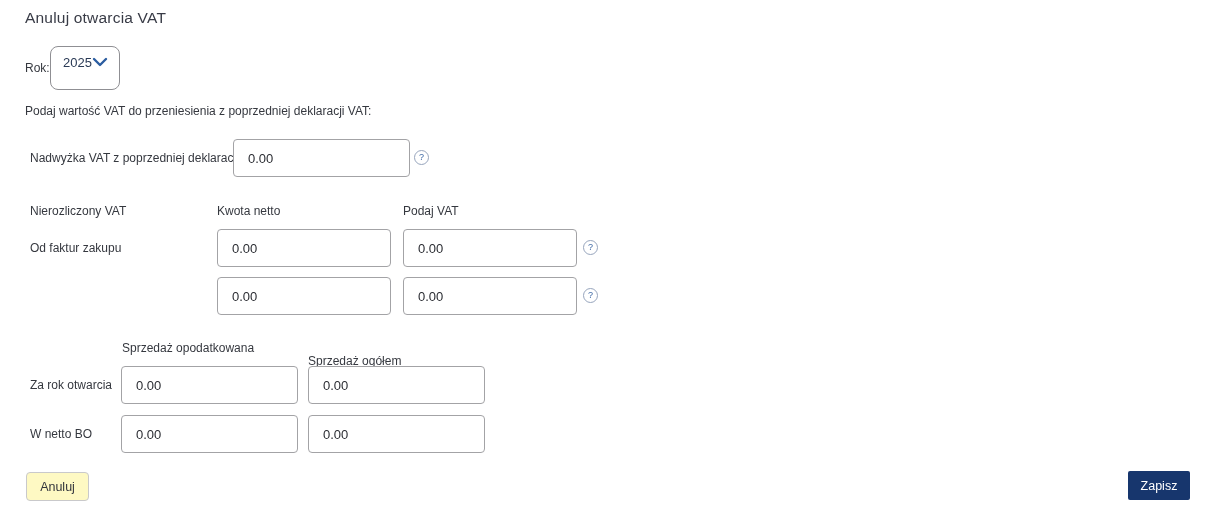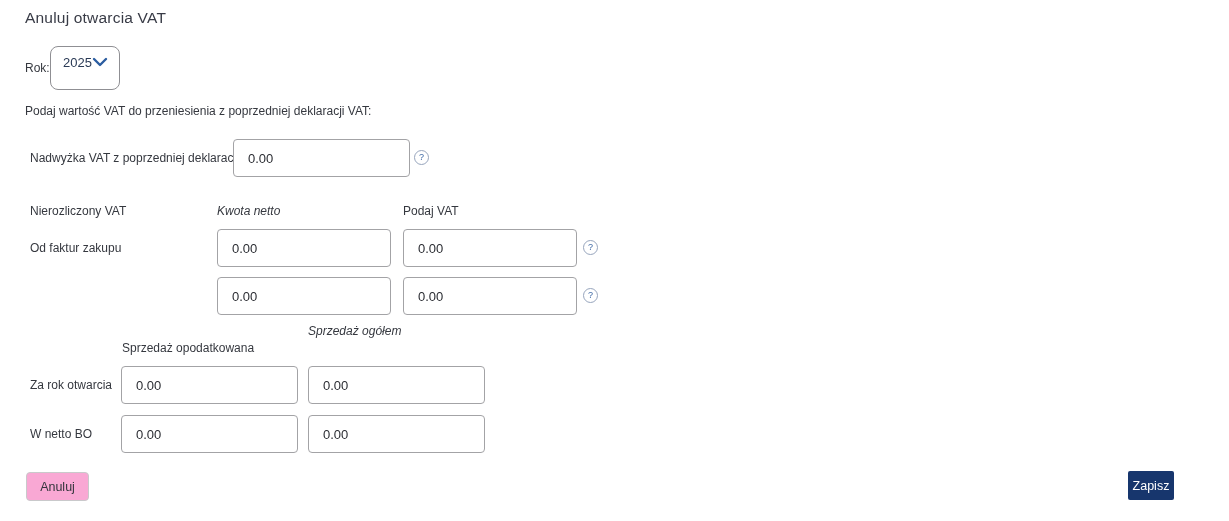"Kwota netto" .t1-h2 { font-style: italic -> none }
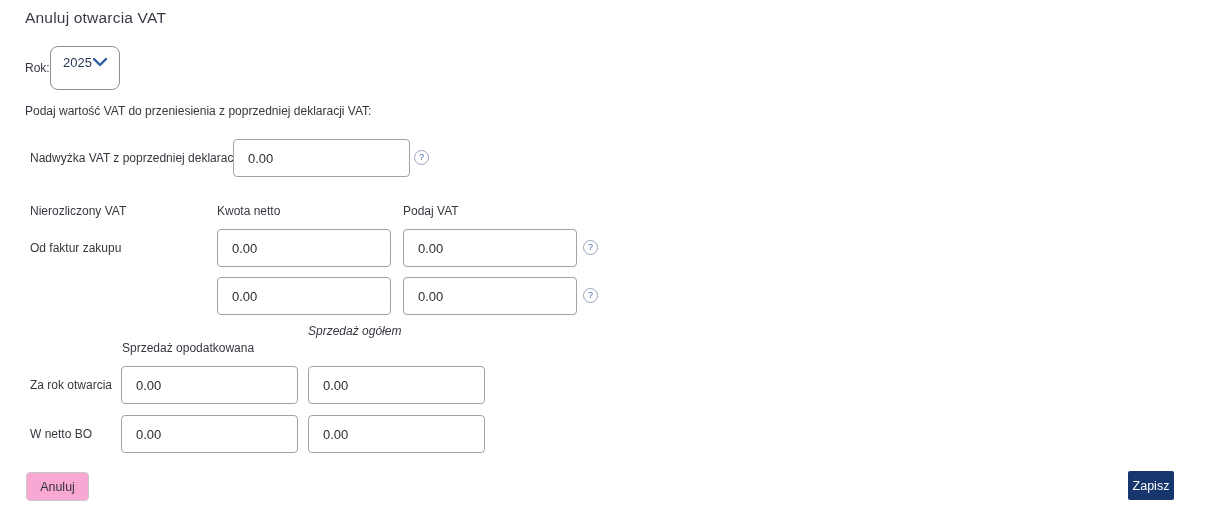"Sprzedaż ogółem" .t2-h2 { font-style: italic -> none; top: 324px -> 354px }
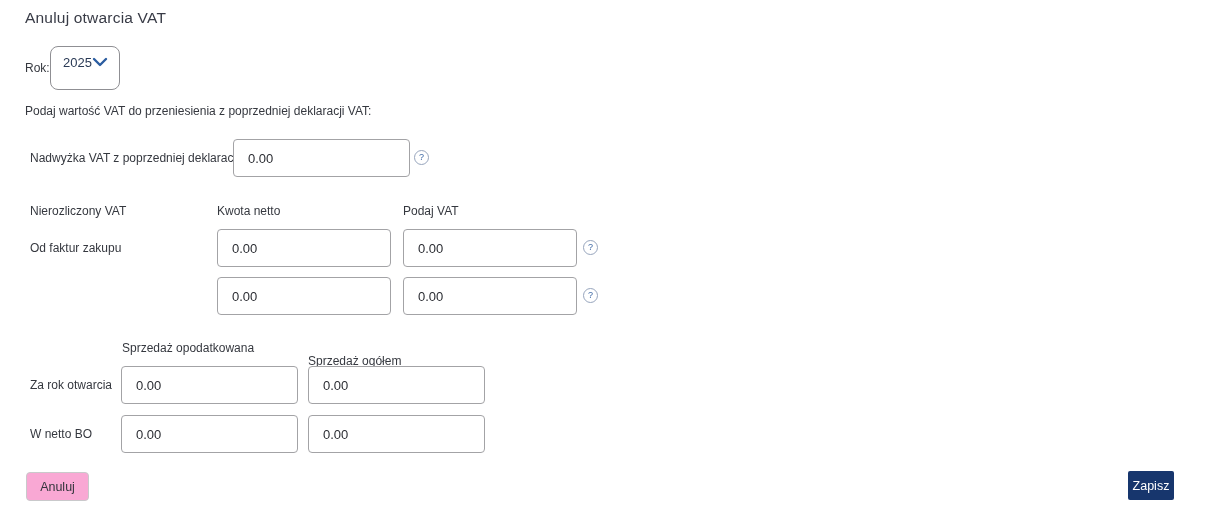"Anuluj" .btn-cancel { background: #f9a8d4 -> #fef9c3 }
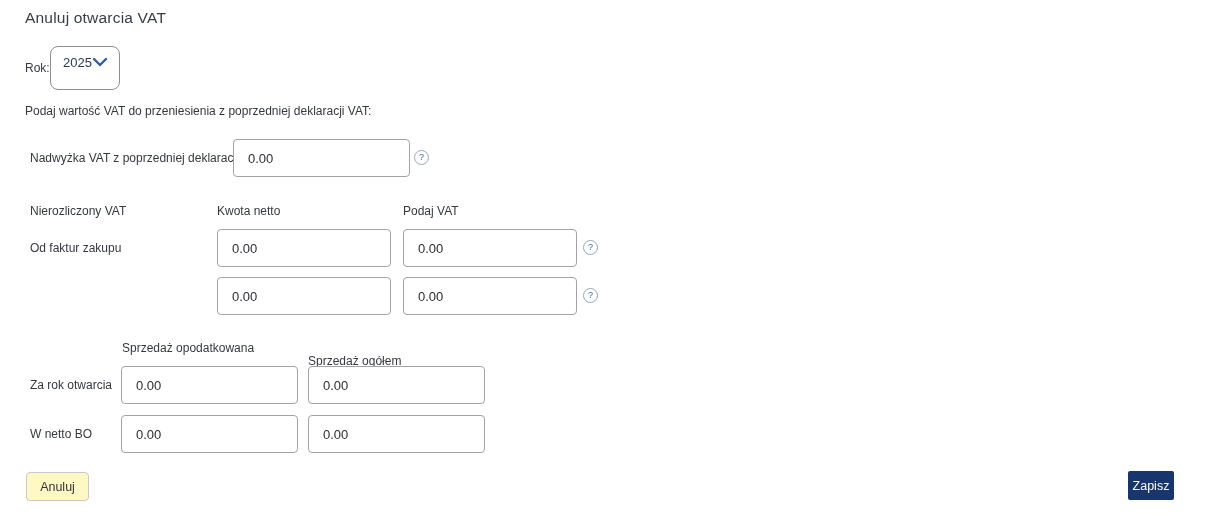"Zapisz" .btn-save { width: 46px -> 62px }
